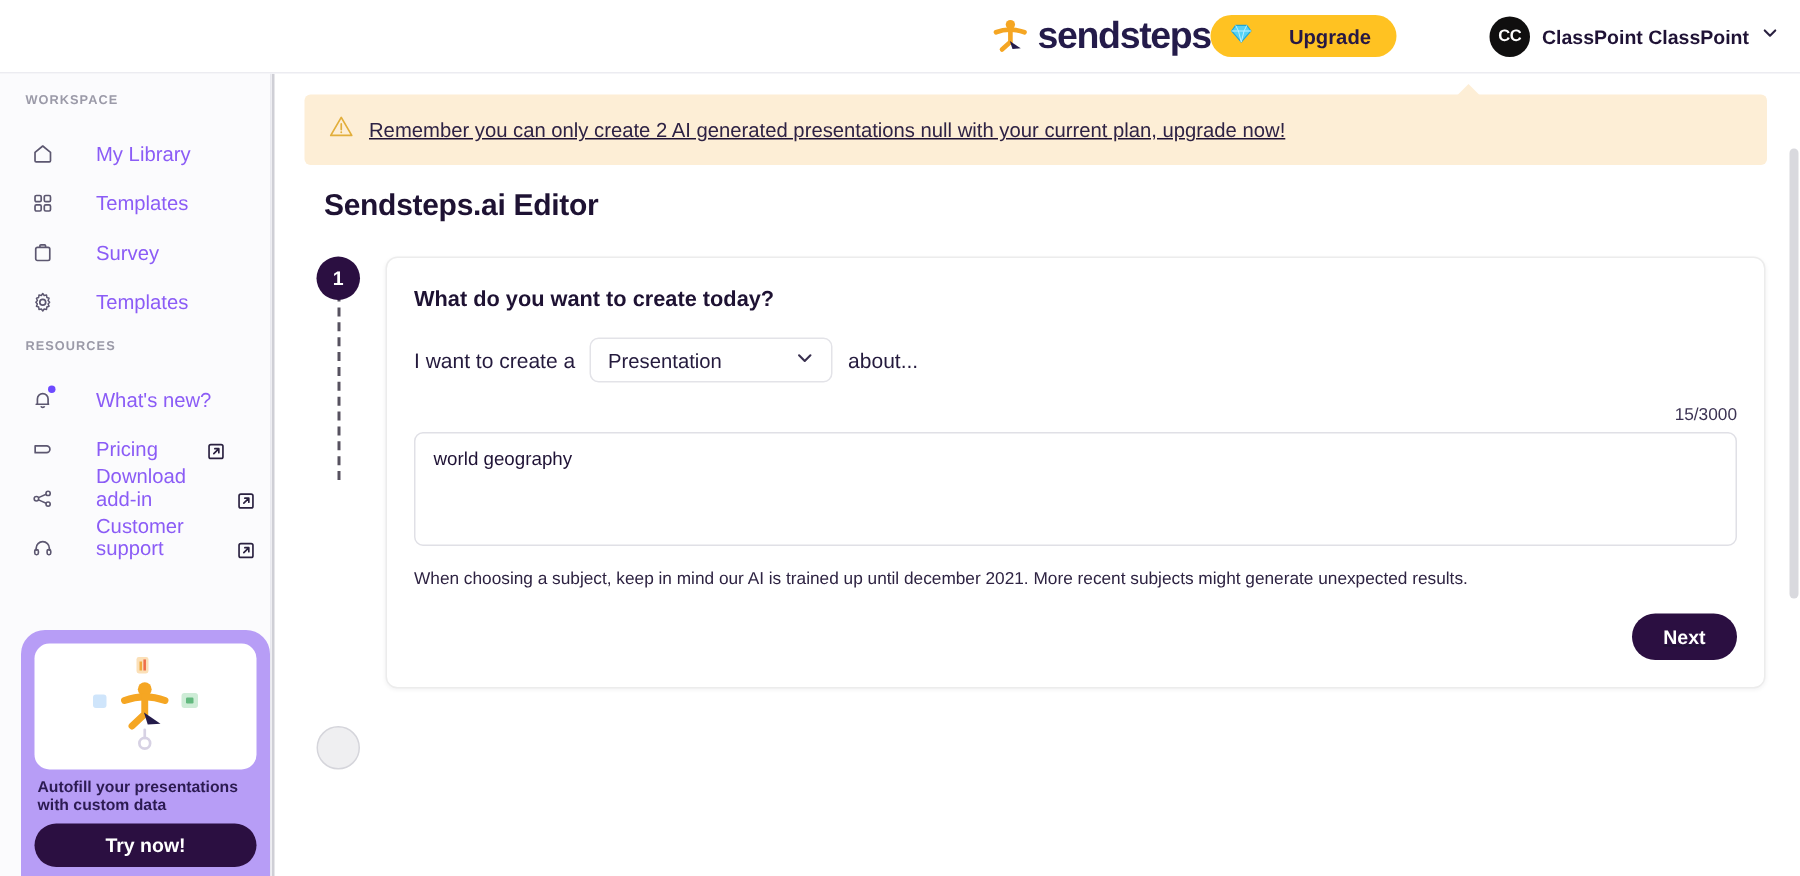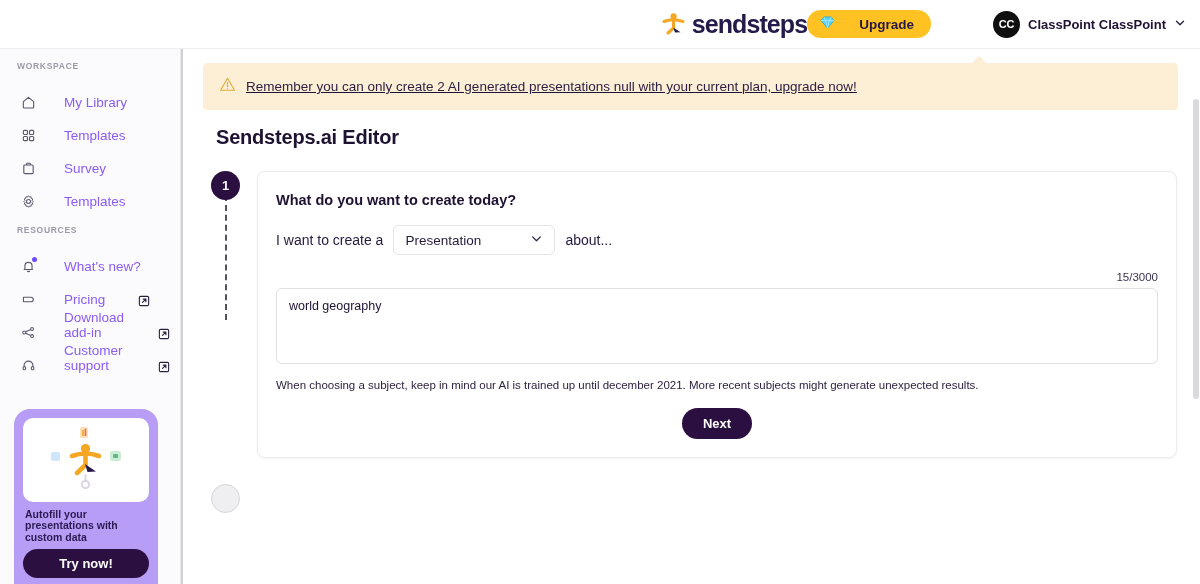"Next" .card-actions { justify-content: center -> flex-end }
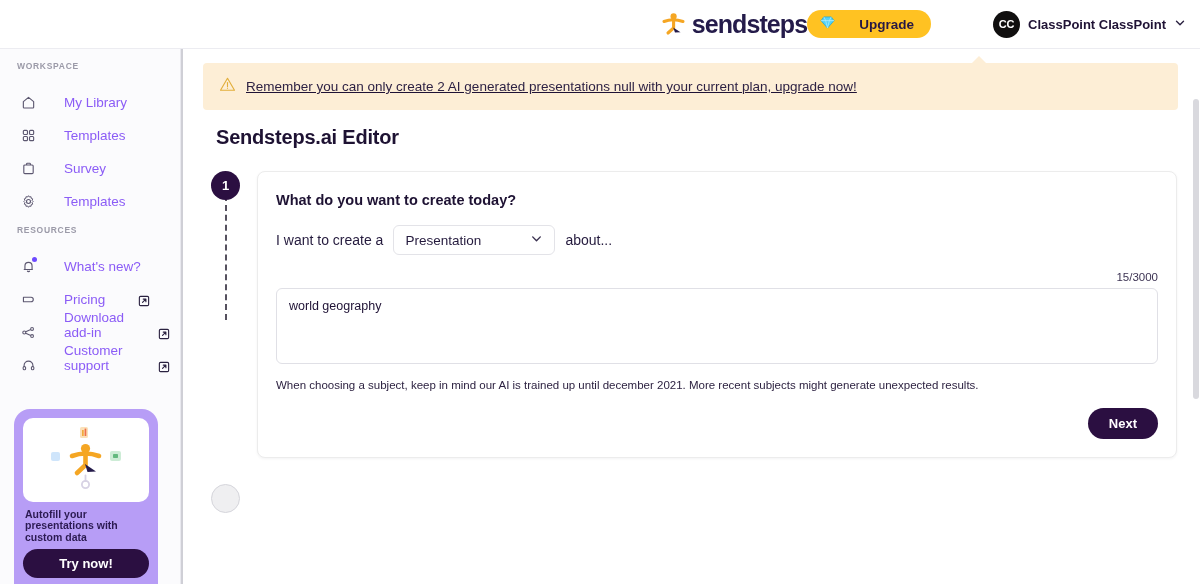"Autofill your presentations with custom" .promo { width: 144px -> 166px }
